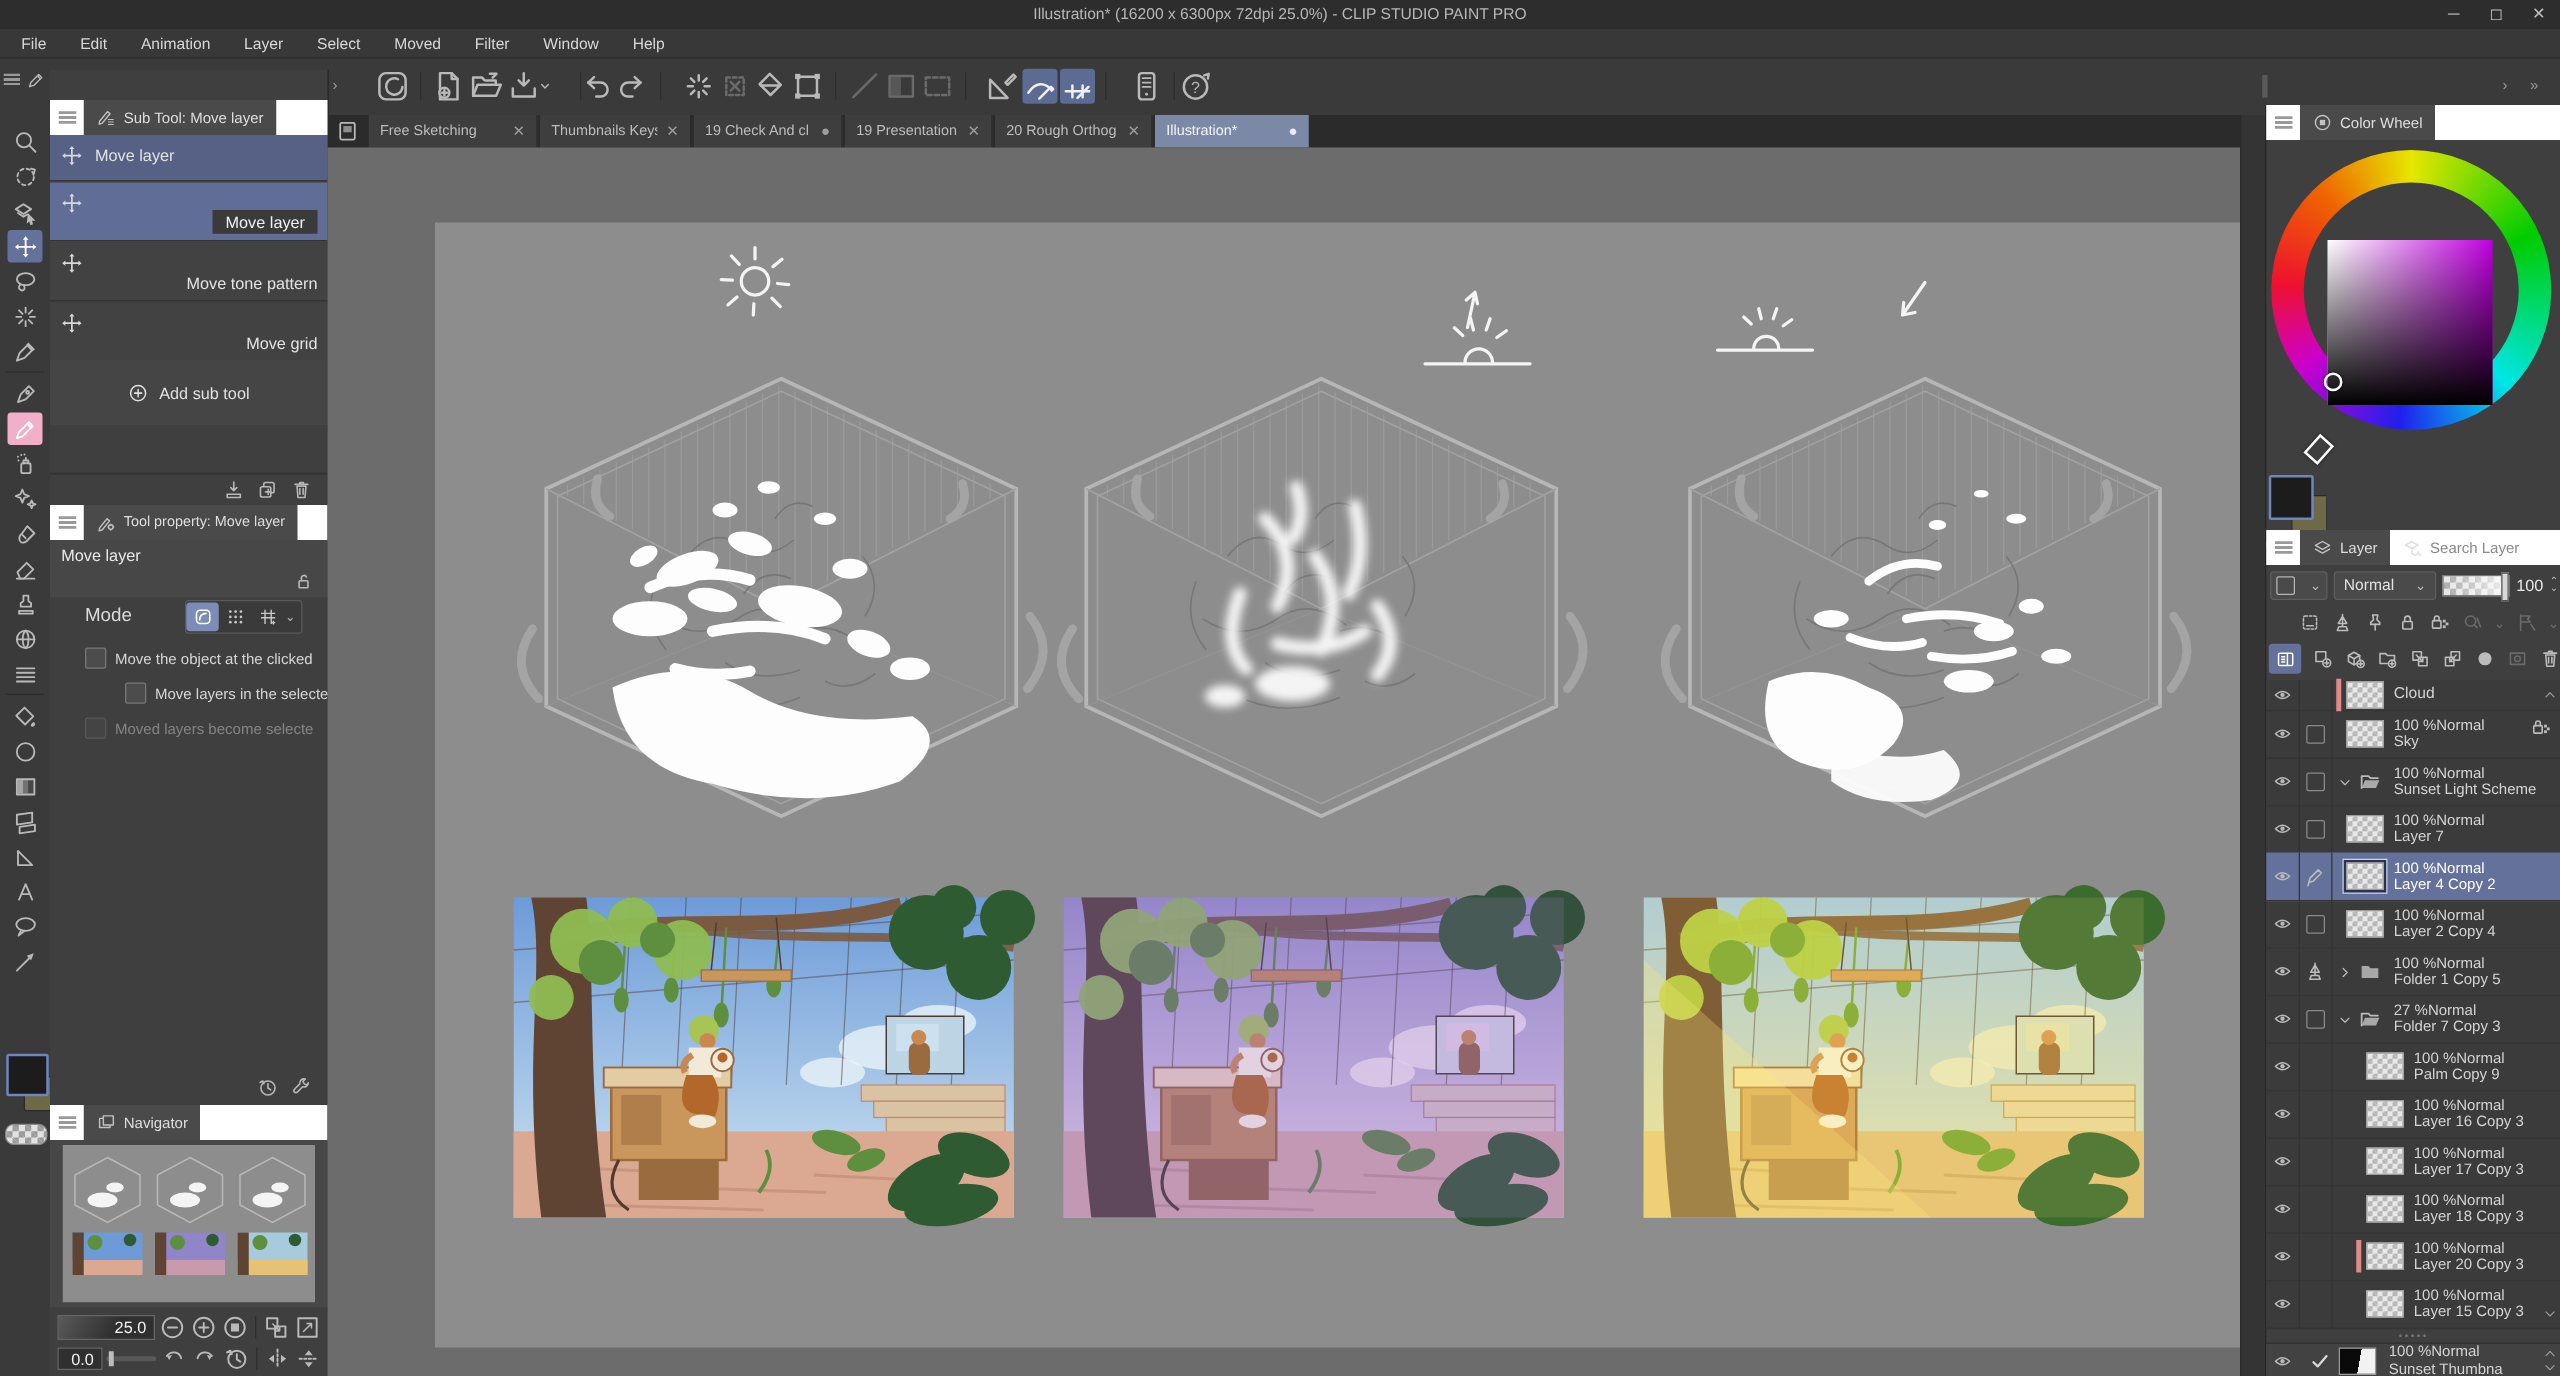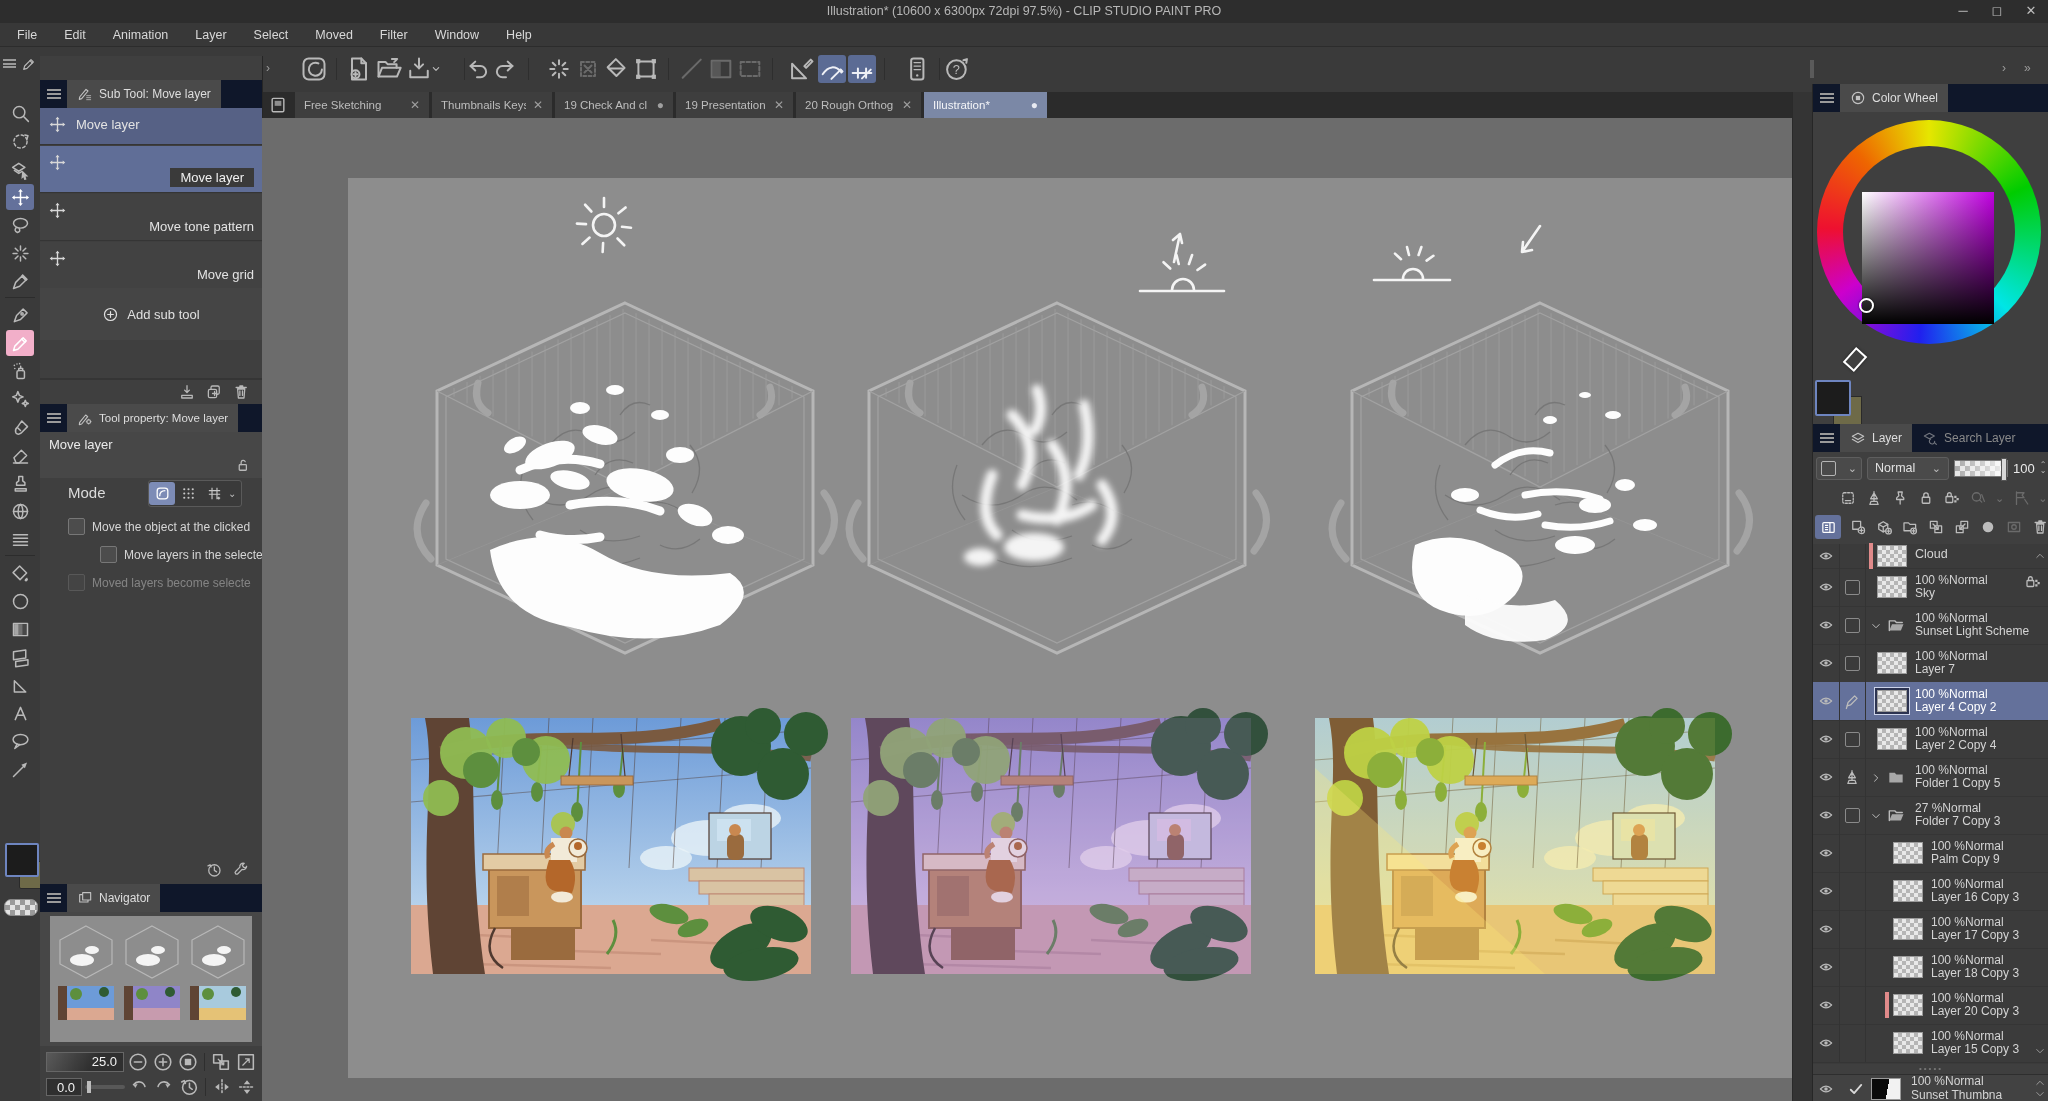"Illustration* (10600 x 6300px 72dpi" div { text: 10600 x 6300px 72dpi 97.5% -> 16200 x 6300px 72dpi 25.0% }
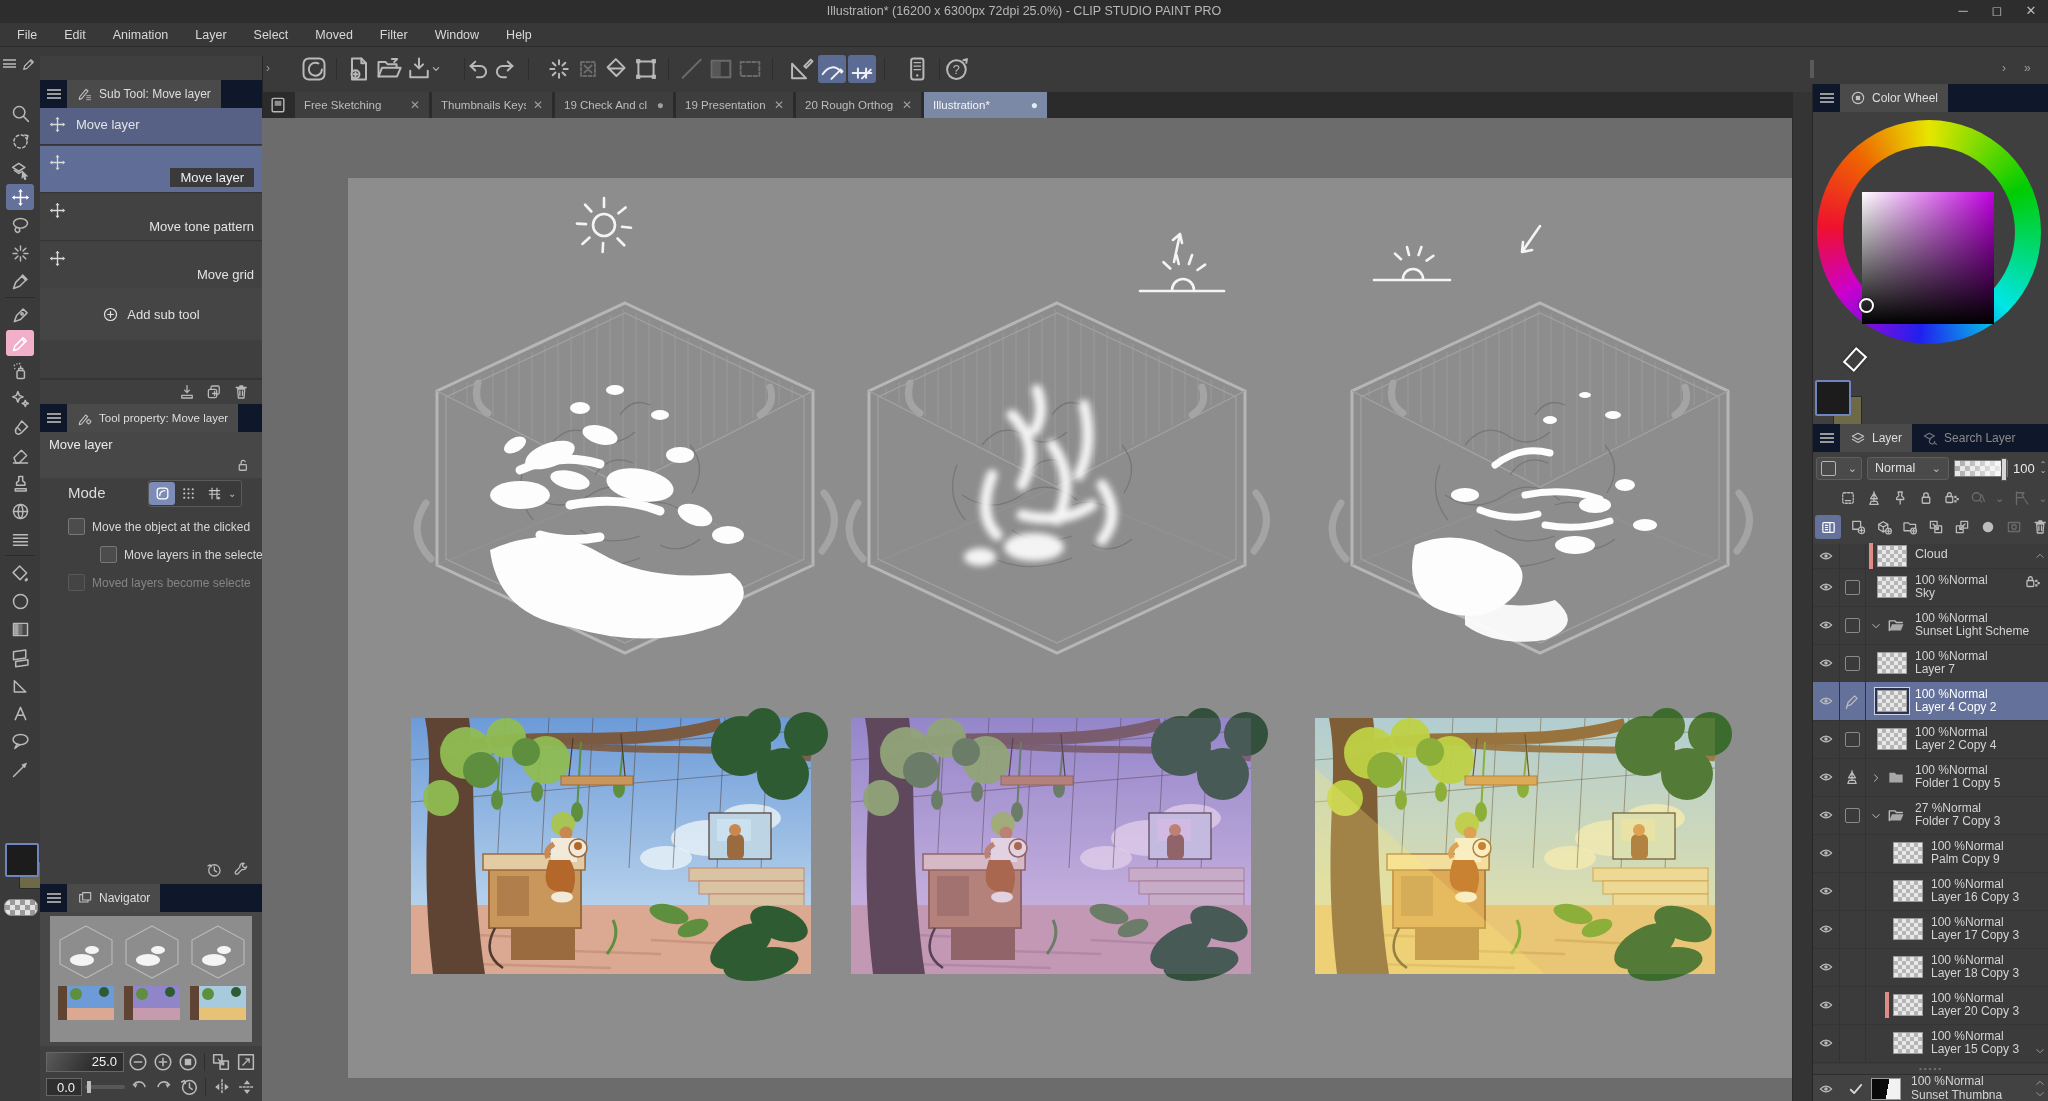"Sub Tool: Move layer" .phead { background: #0f172a -> #ffffff }
